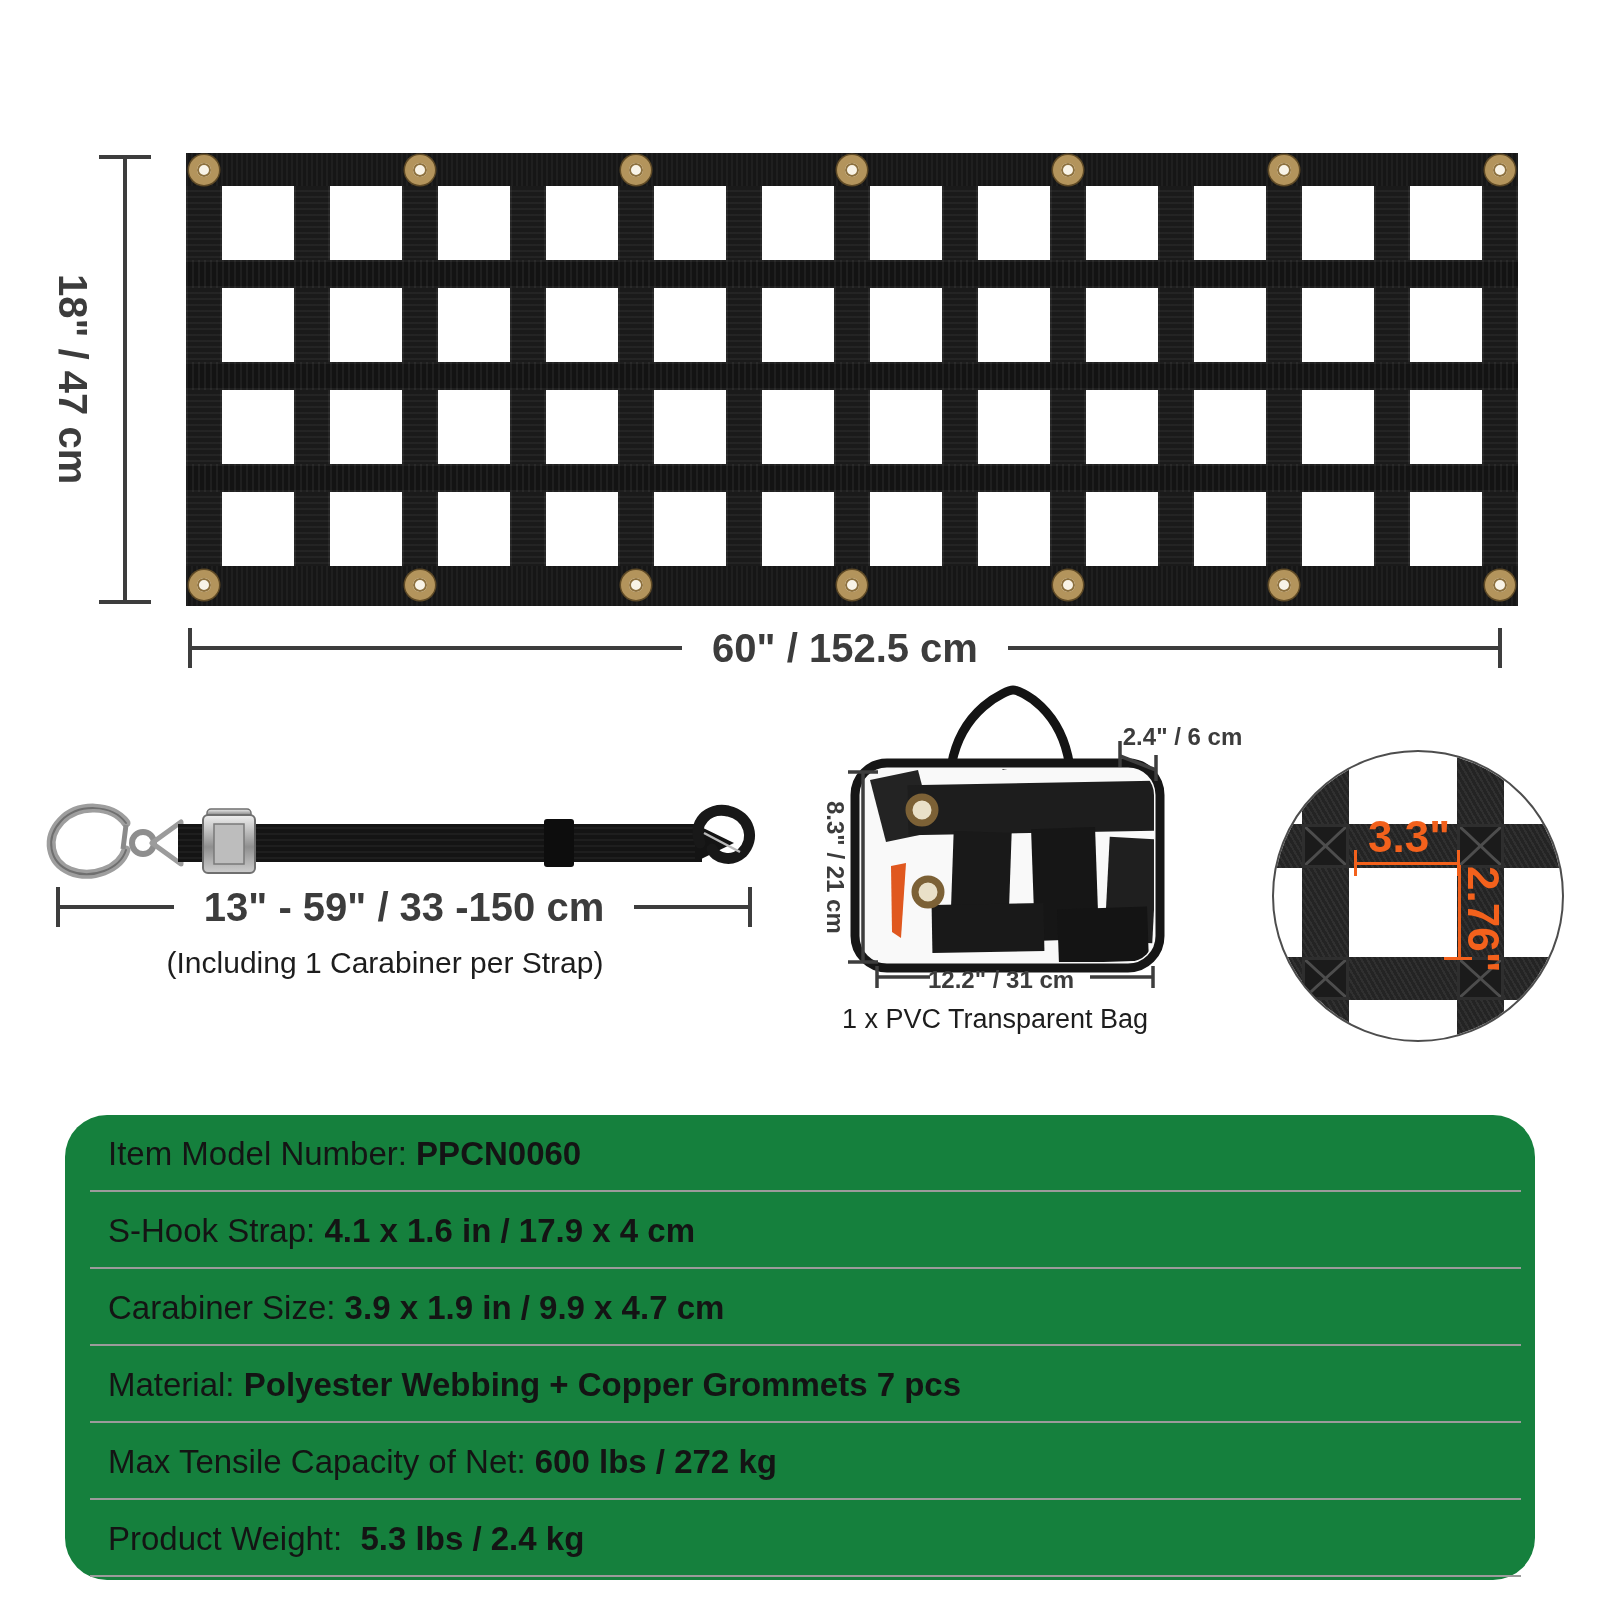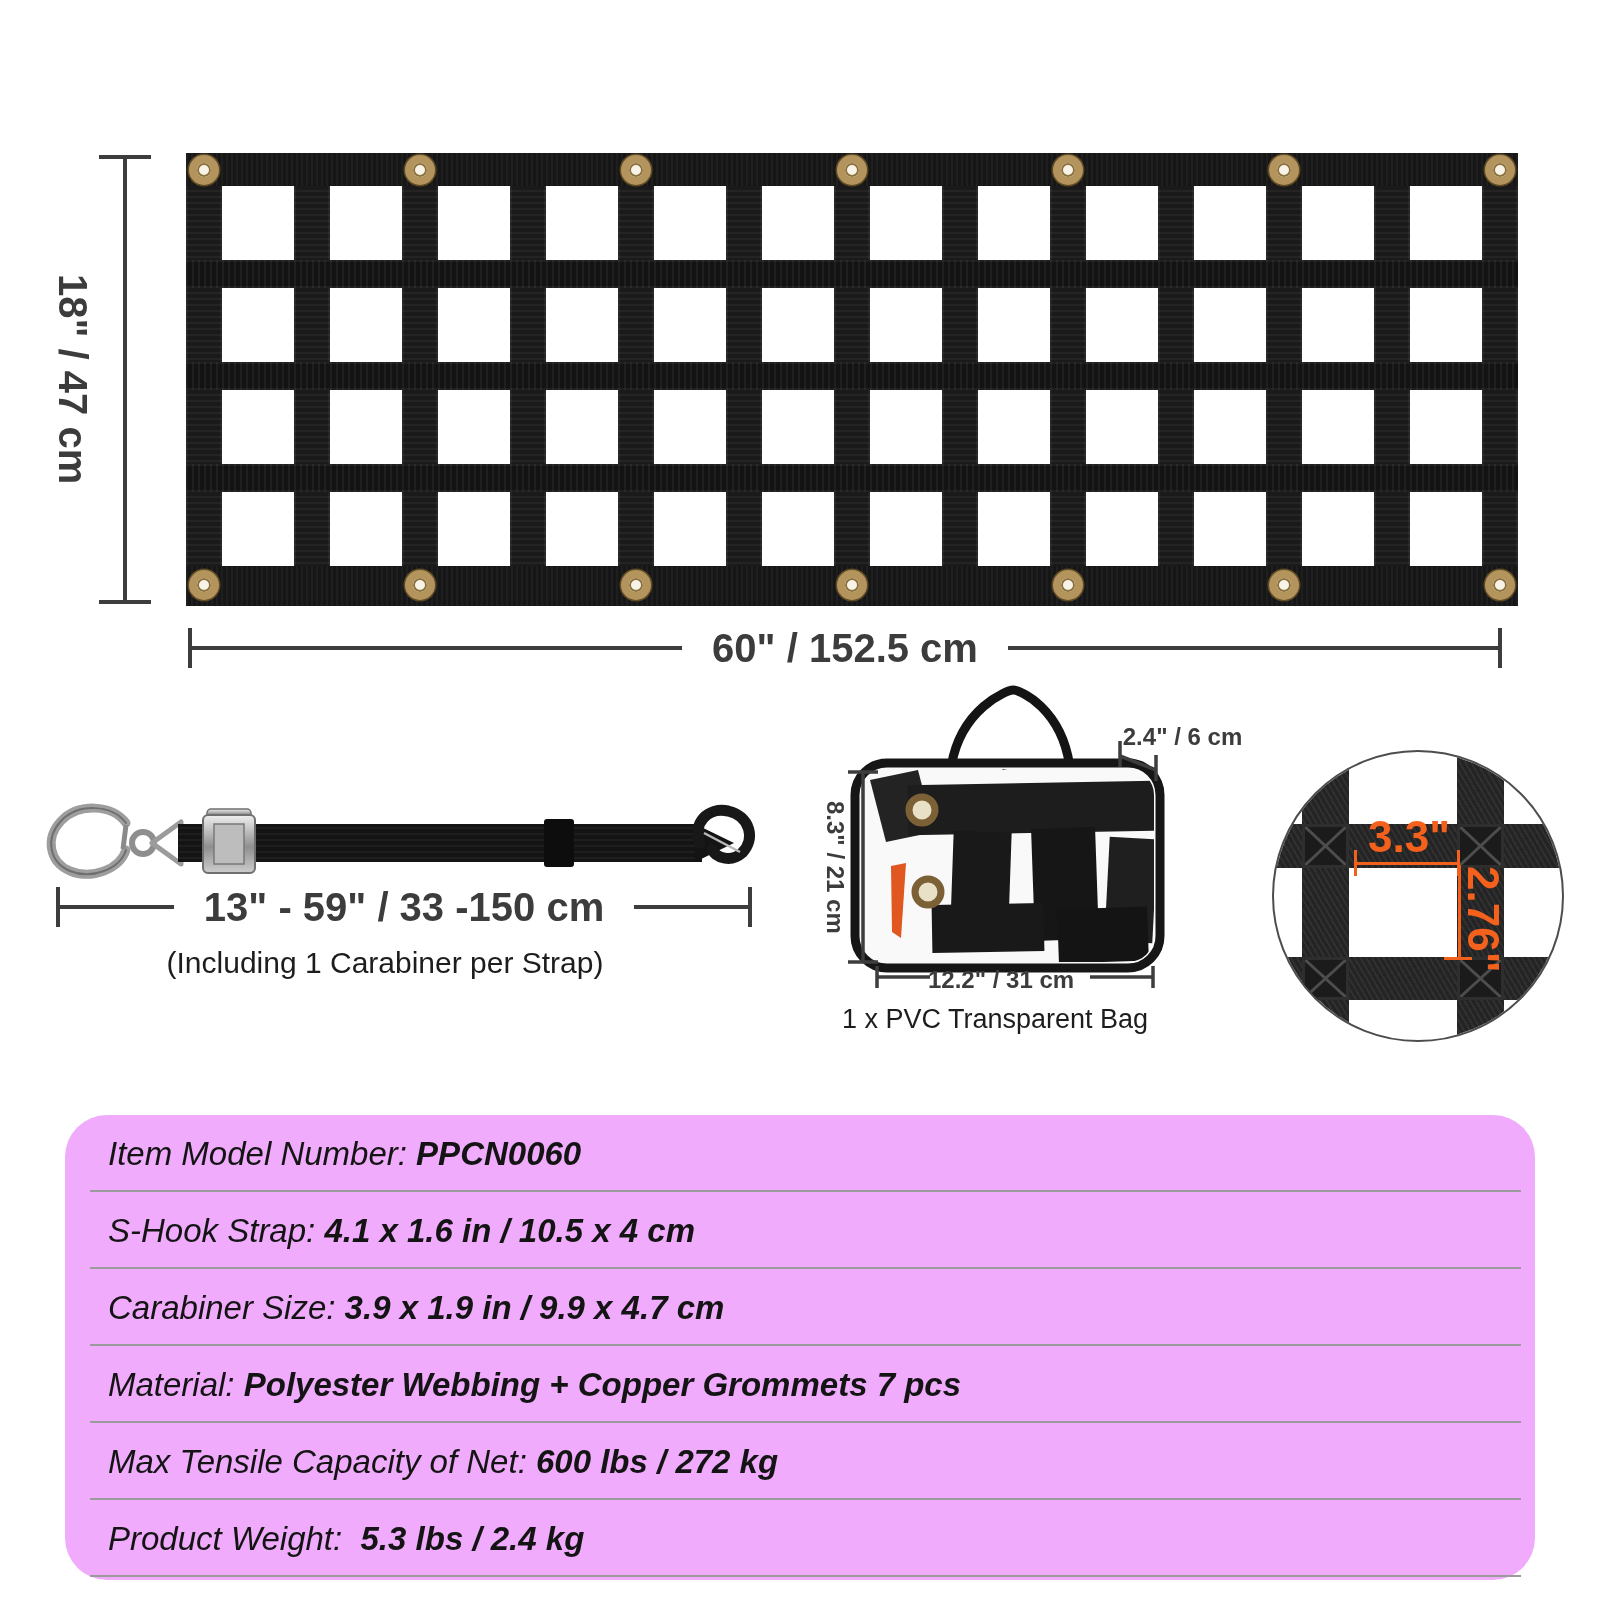"Item Model Number:" .specs { background: #f0abfc -> #15803d; font-style: italic -> none }
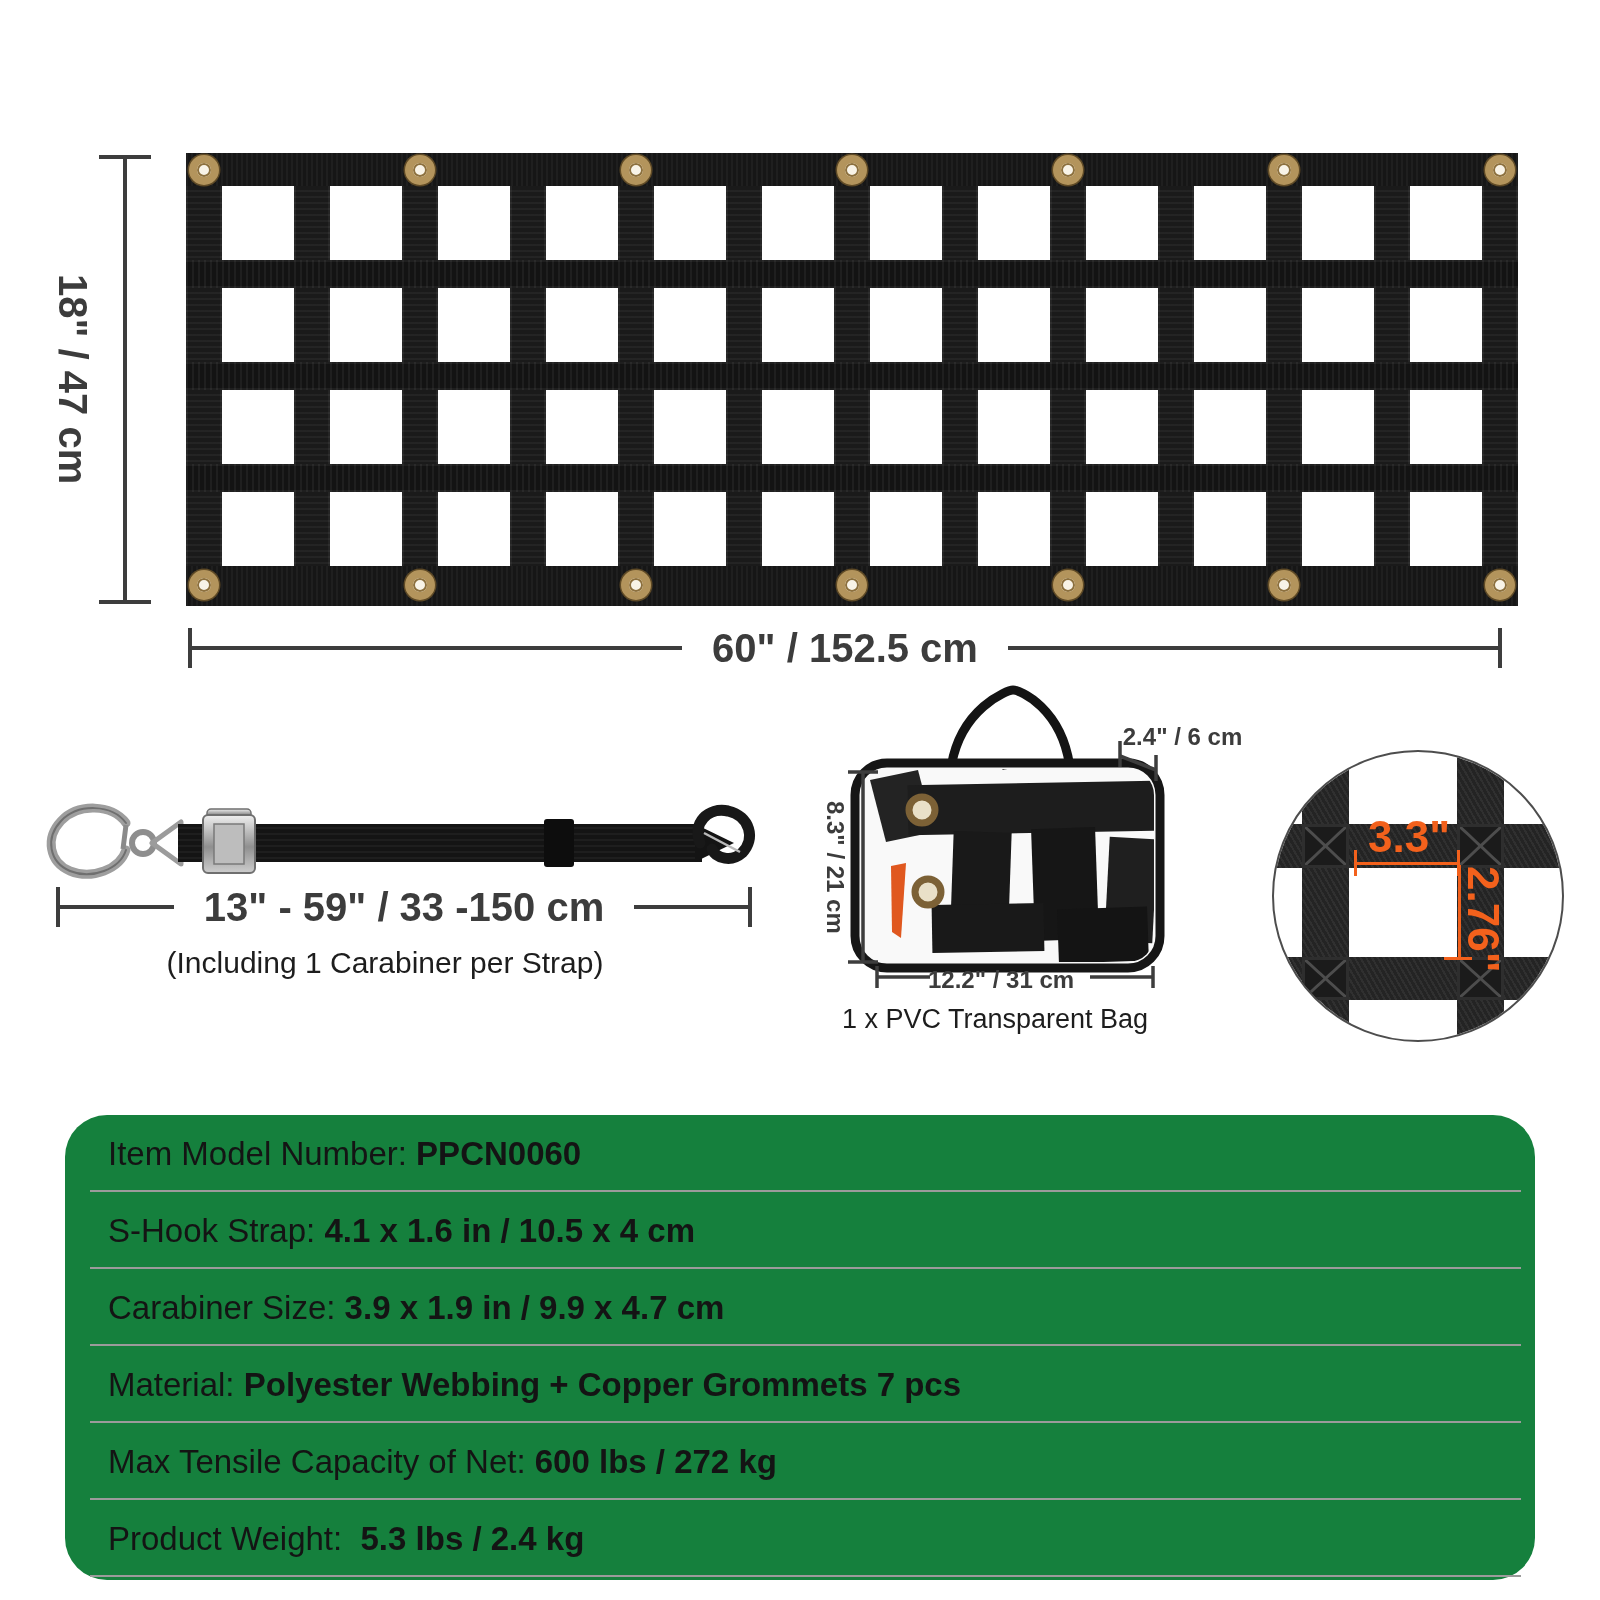"4.1 x 1.6 in /" span.spec-value { text: 10.5 -> 17.9 }
